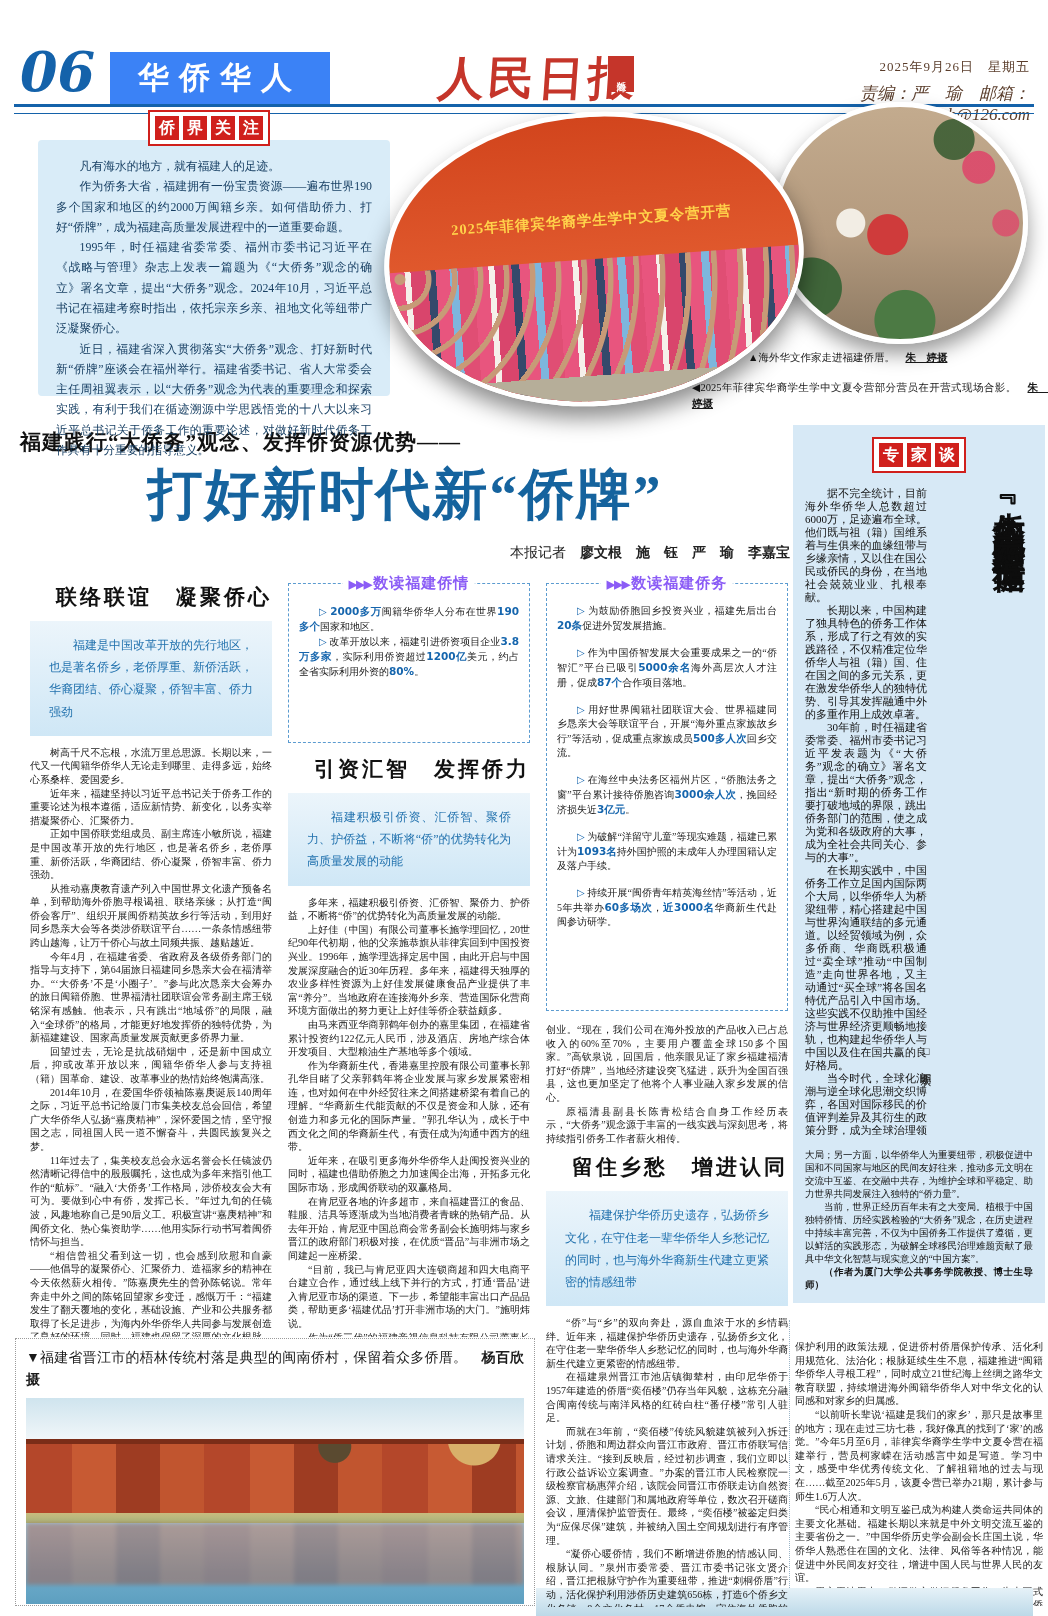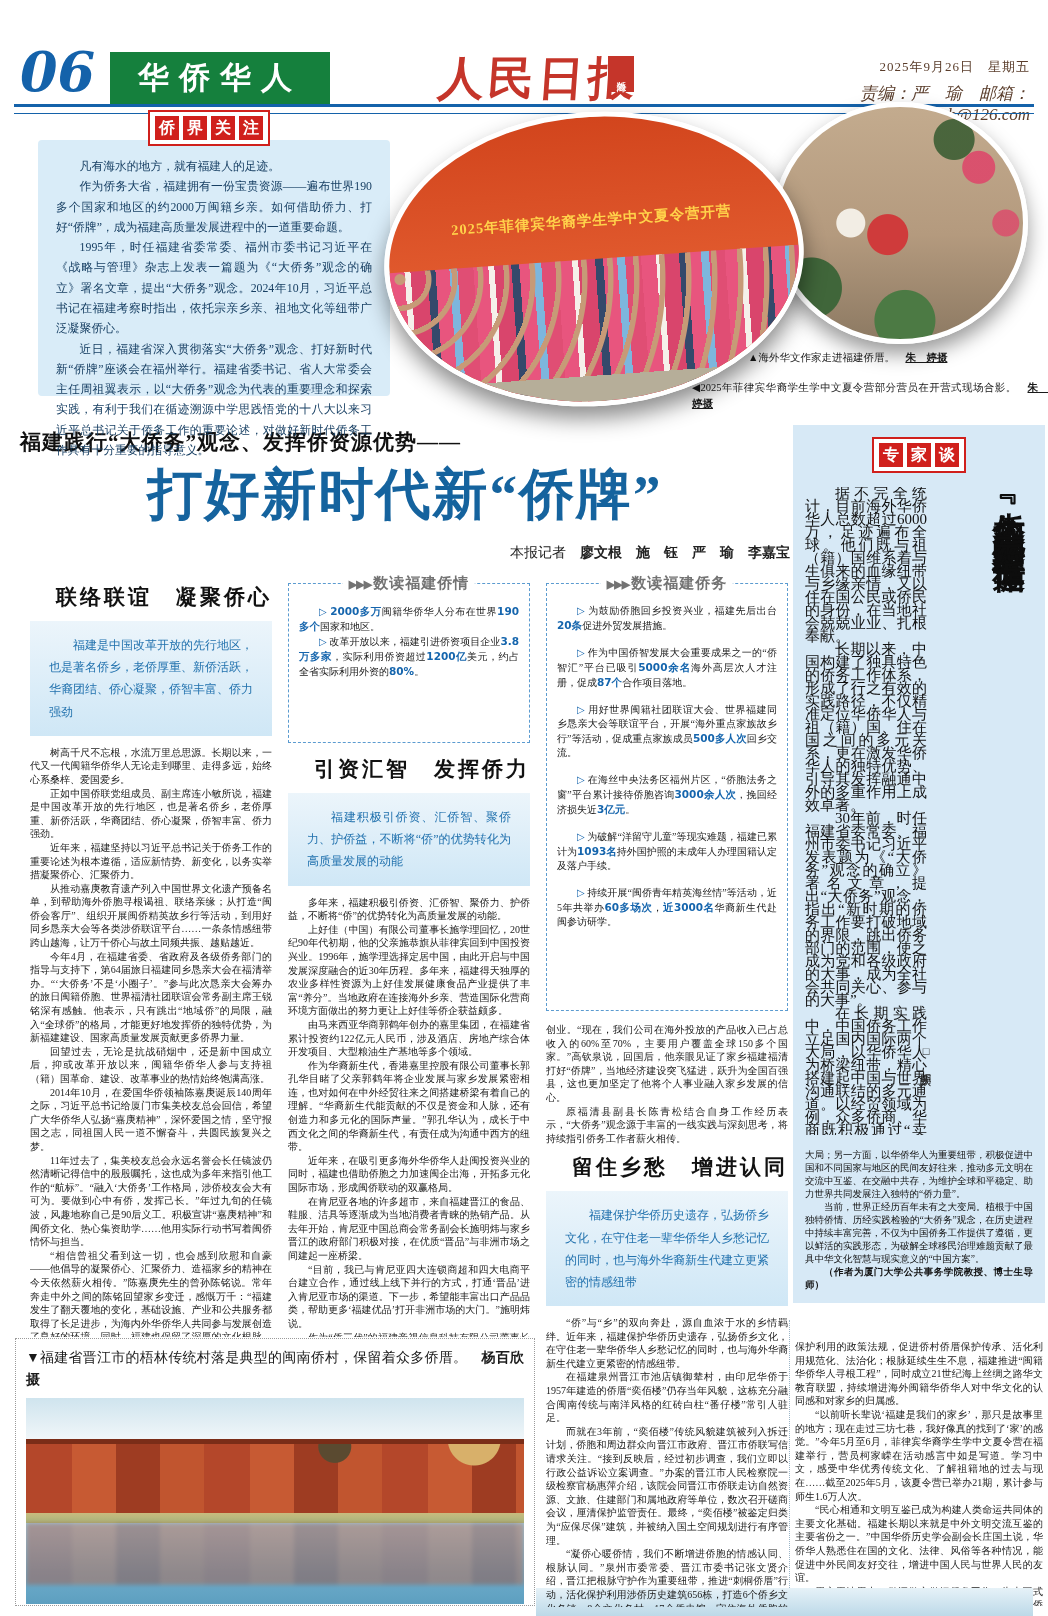"华侨华人" .section-box { background: #15803d -> #3b82f6 }
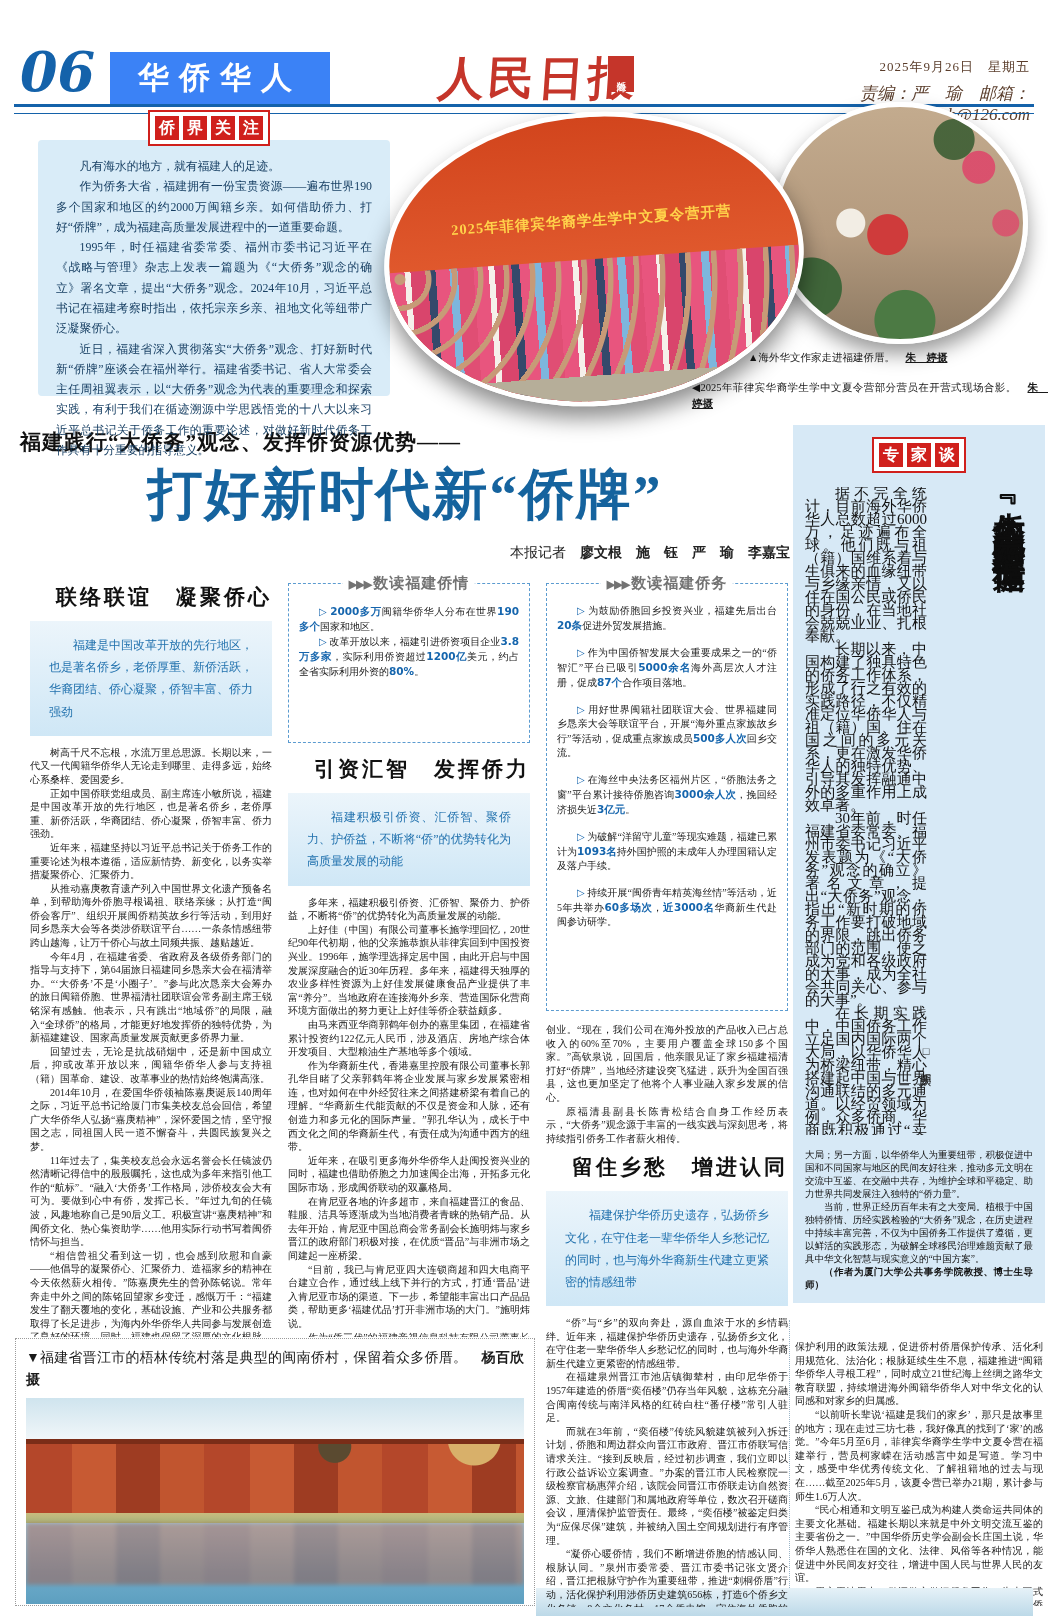"据不完全统计，目前海外华侨华人总数超过6000万，足迹遍布全球。他们既与祖（籍）" .expert-upper p { font-size: 15px -> 11px }
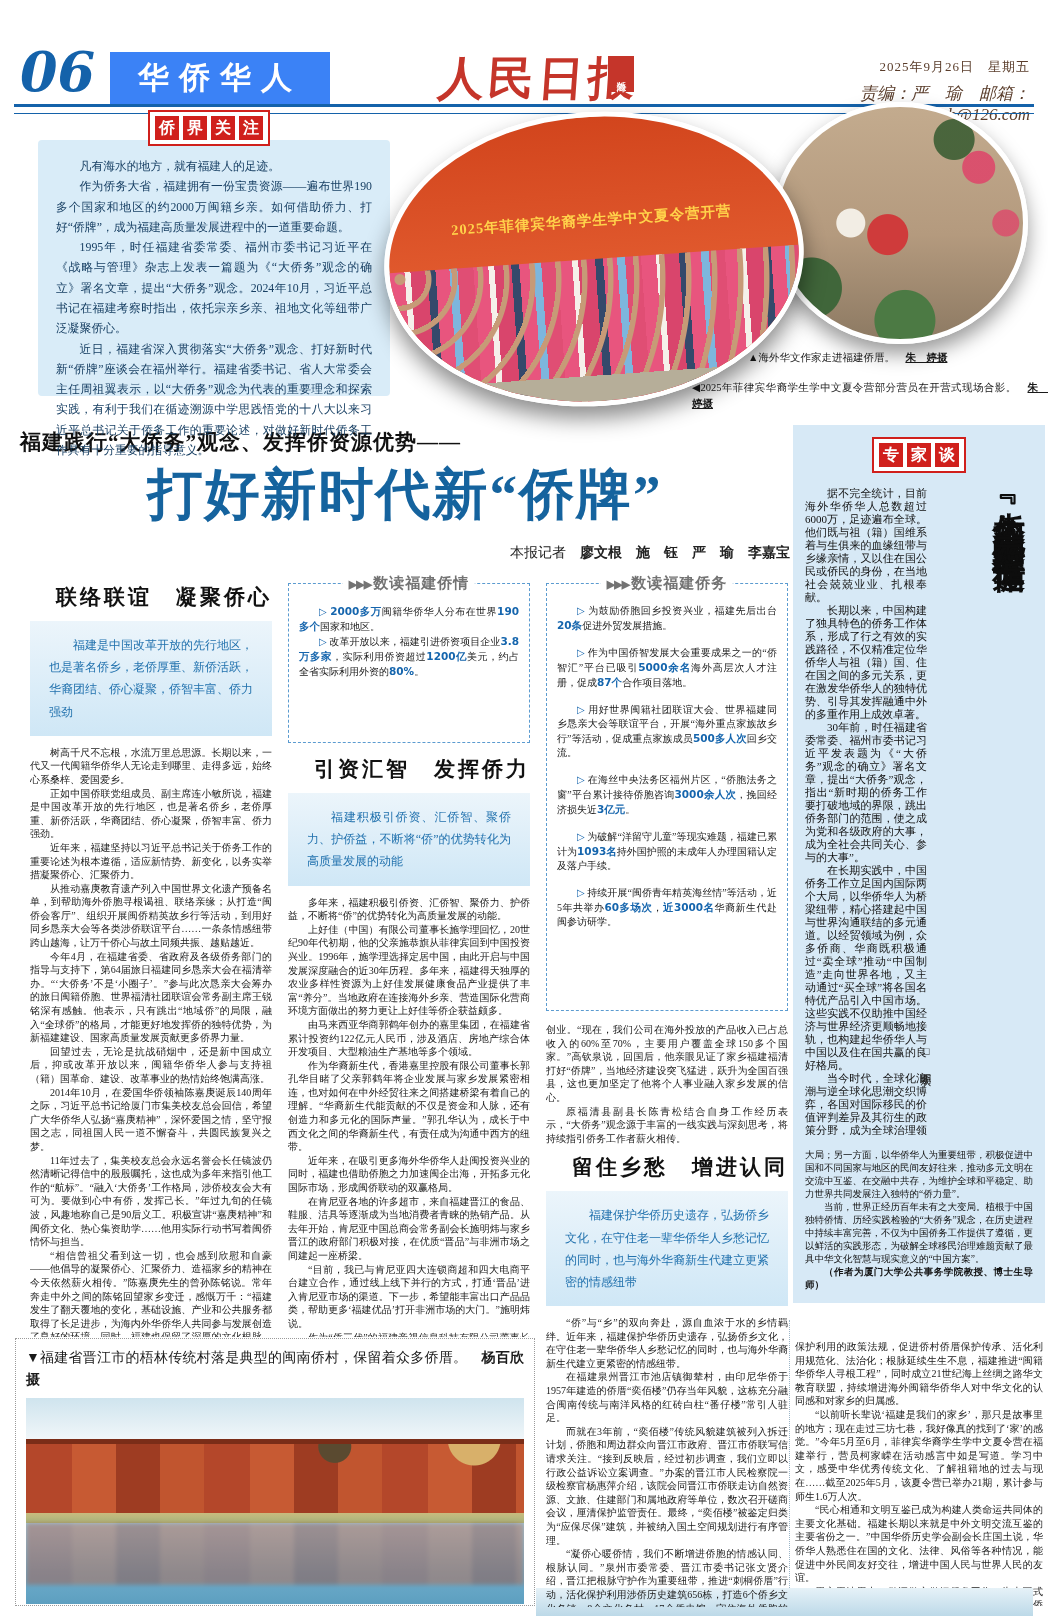"▶▶▶ 数读福建侨情" .statbox .stitle { color: #737373 -> #8b5cf6 }
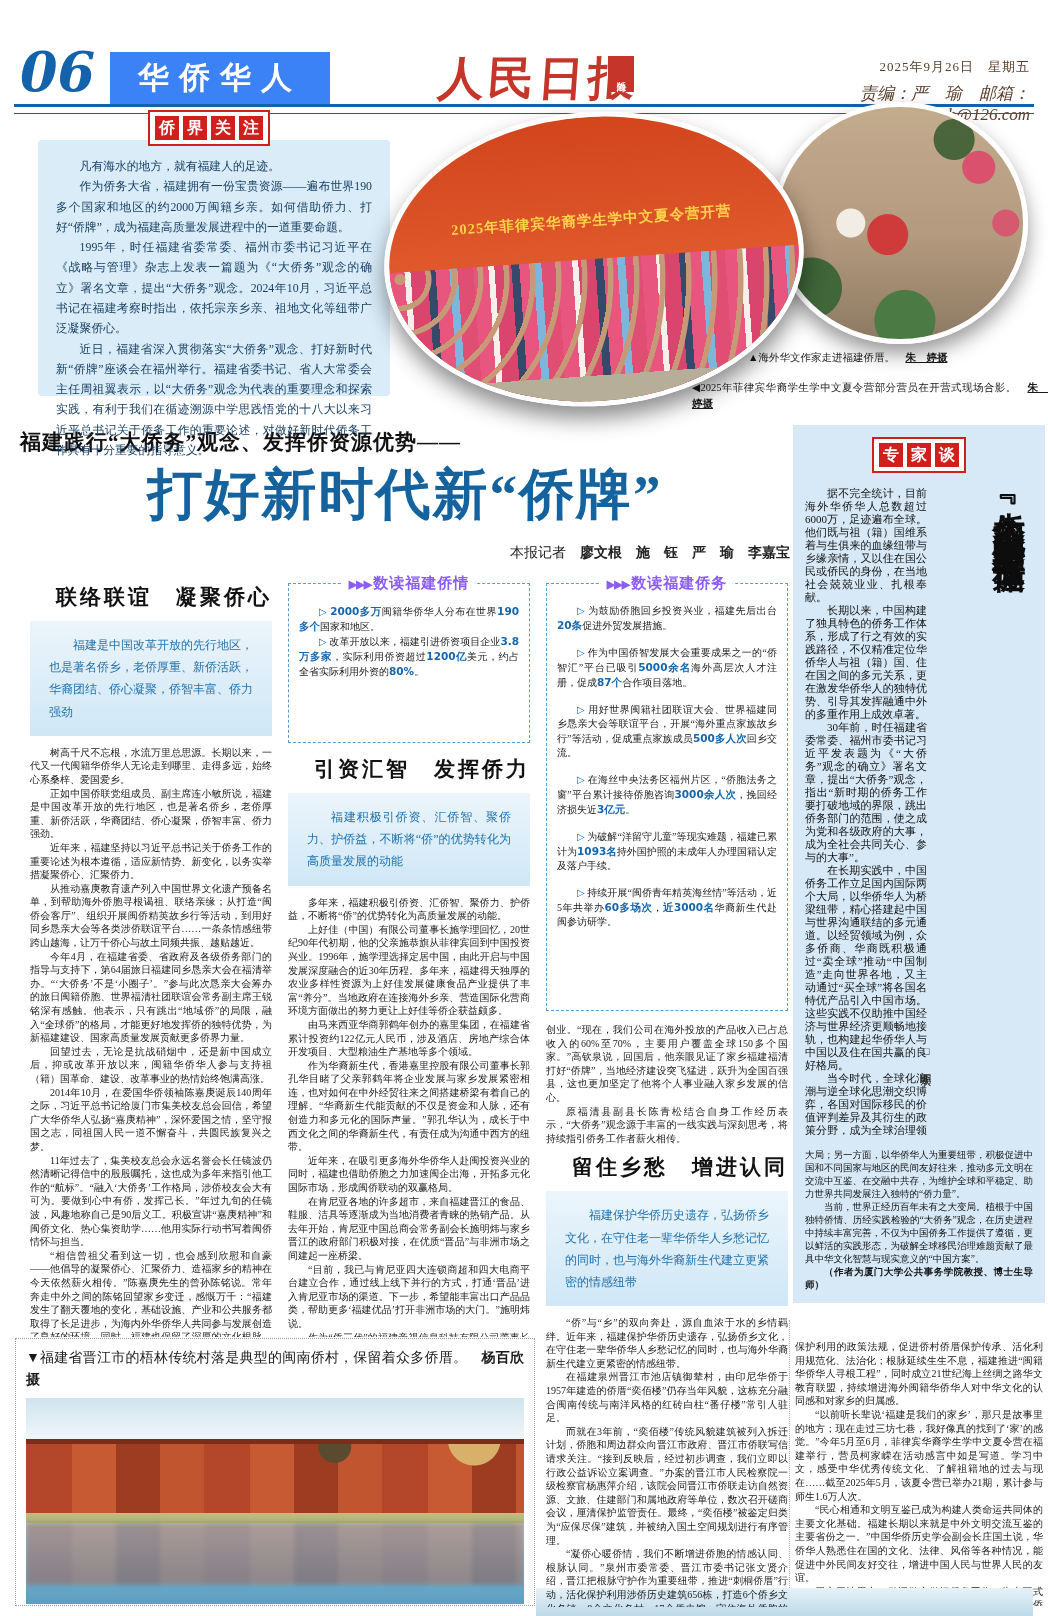"正如中国侨联党组成员、副主席连小敏所说，福建是中国改革开放的先行地区，也是著名侨" p { order: before "近年来，福建坚持以习近平总书记关于侨务工作的重要论述为根本遵循，适应新情势、新变" -> after "近年来，福建坚持以习近平总书记关于侨务工作的重要论述为根本遵循，适应新情势、新变" }
